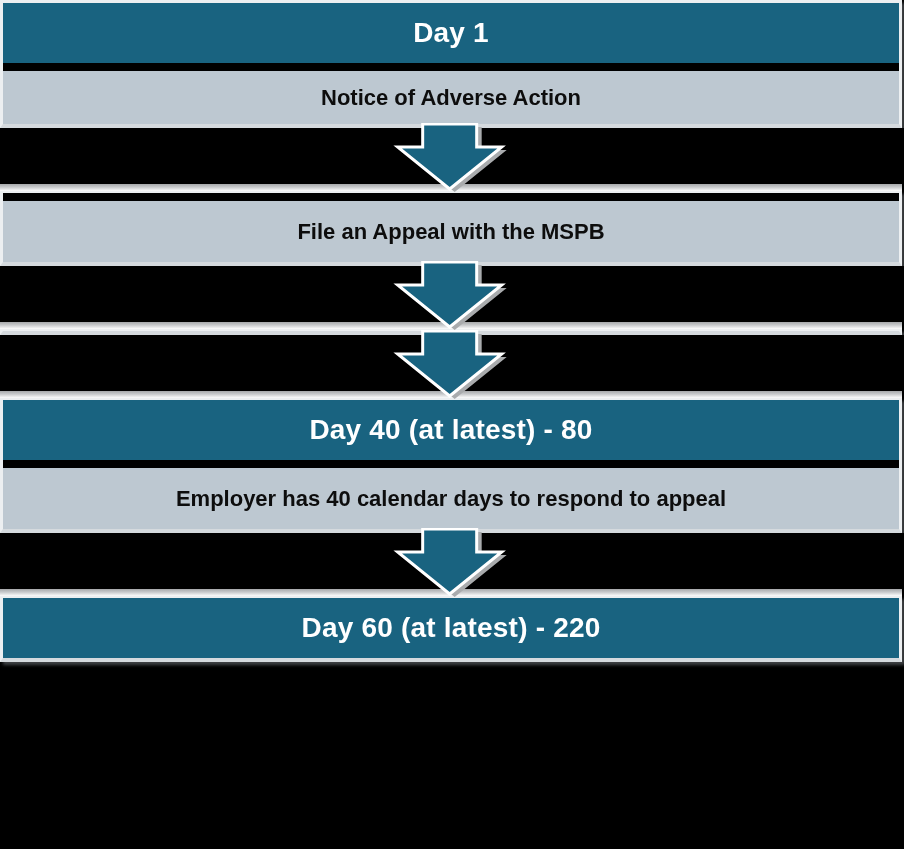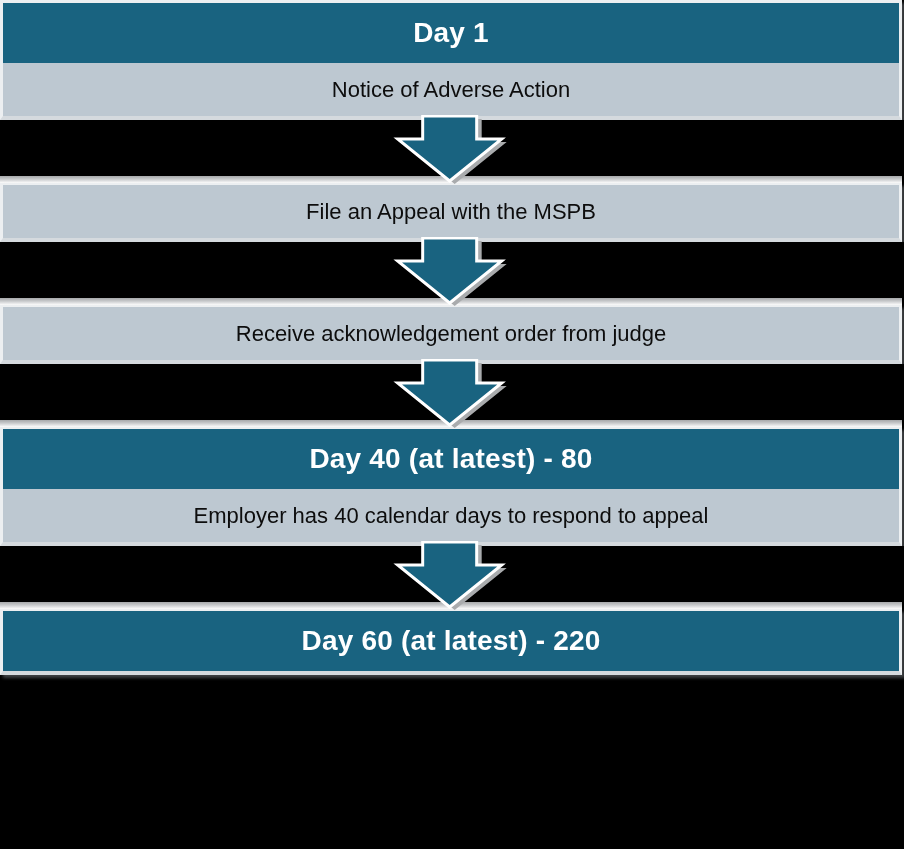"Notice of Adverse Action" .step-body { font-weight: 400 -> 700; margin-top: none -> 8px }
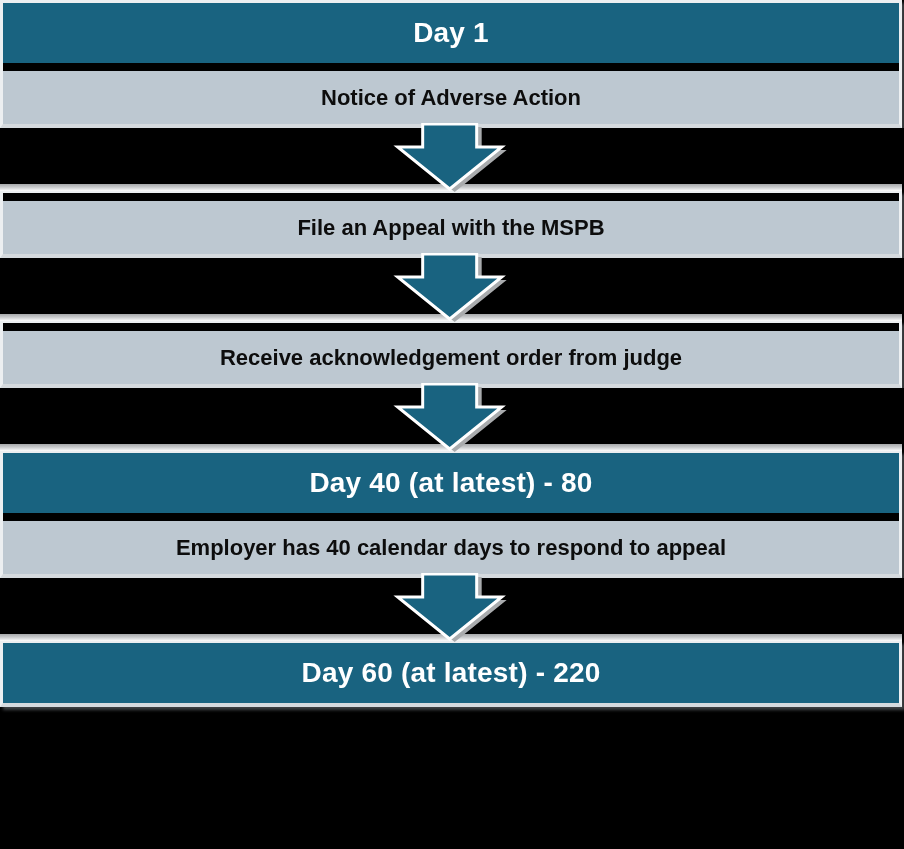"File an Appeal with the" .block.subsequent .step-body { height: 53px -> 61px }
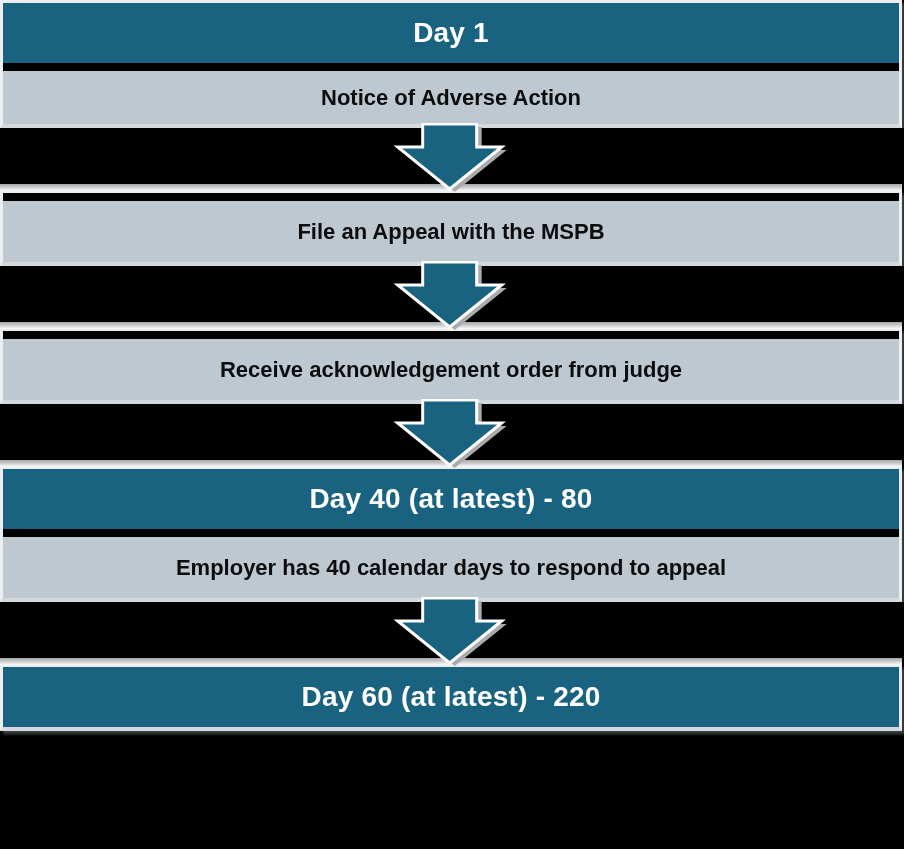"Receive acknowledgement order from judge" div.step-body { html: <div>Receive acknowledgement order from judge</div> -> none }
